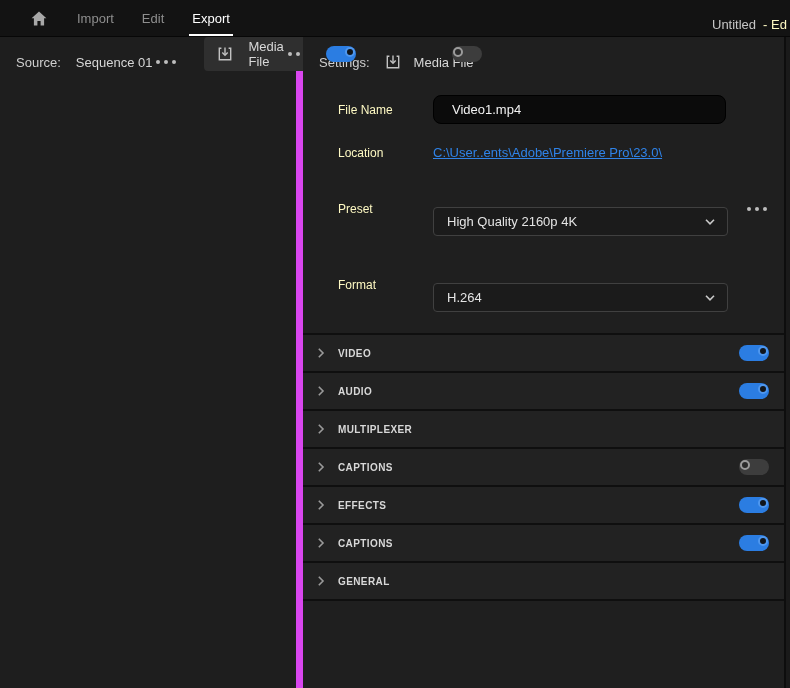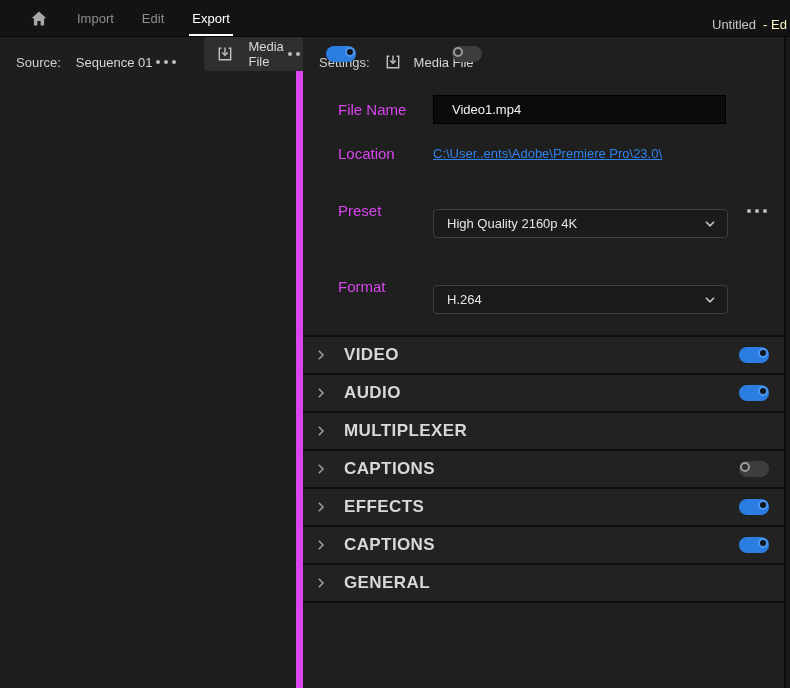"File Name" .form-label { color: #d946ef -> #fef9c3; font-size: 15px -> 12px }
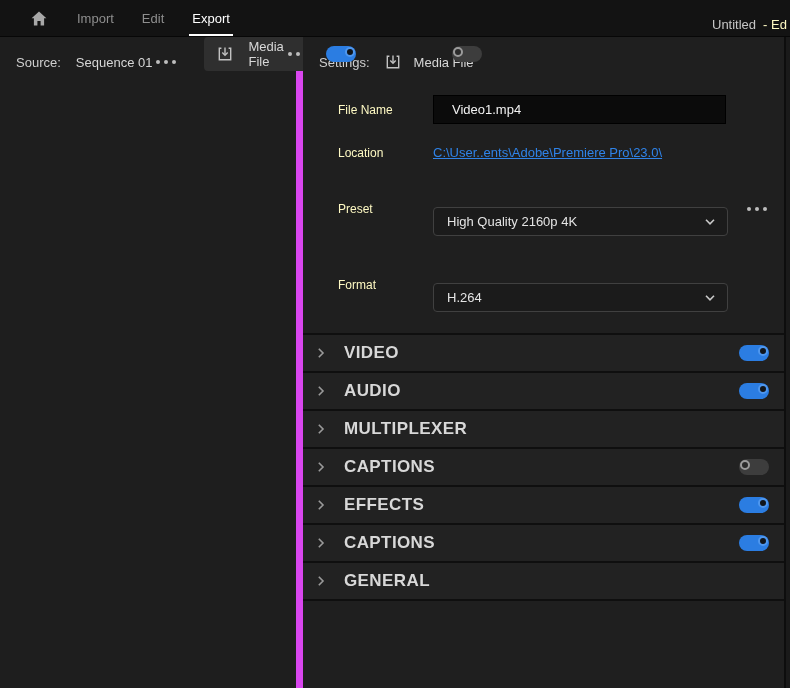"Video1.mp4" .text-input { border-radius: 0 -> 8px }
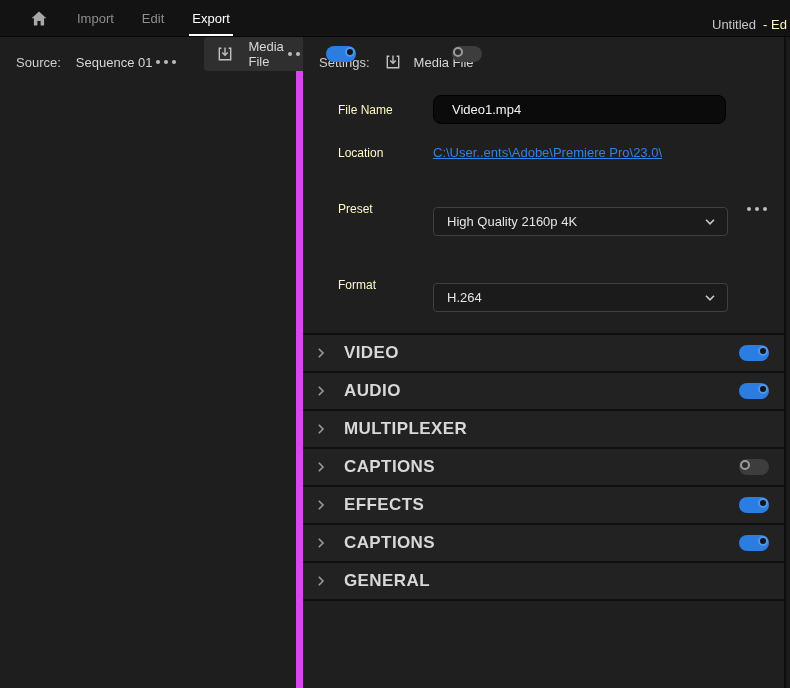"VIDEO" .section-label { font-size: 17px -> 10px; margin-left: 19px -> 13px }
